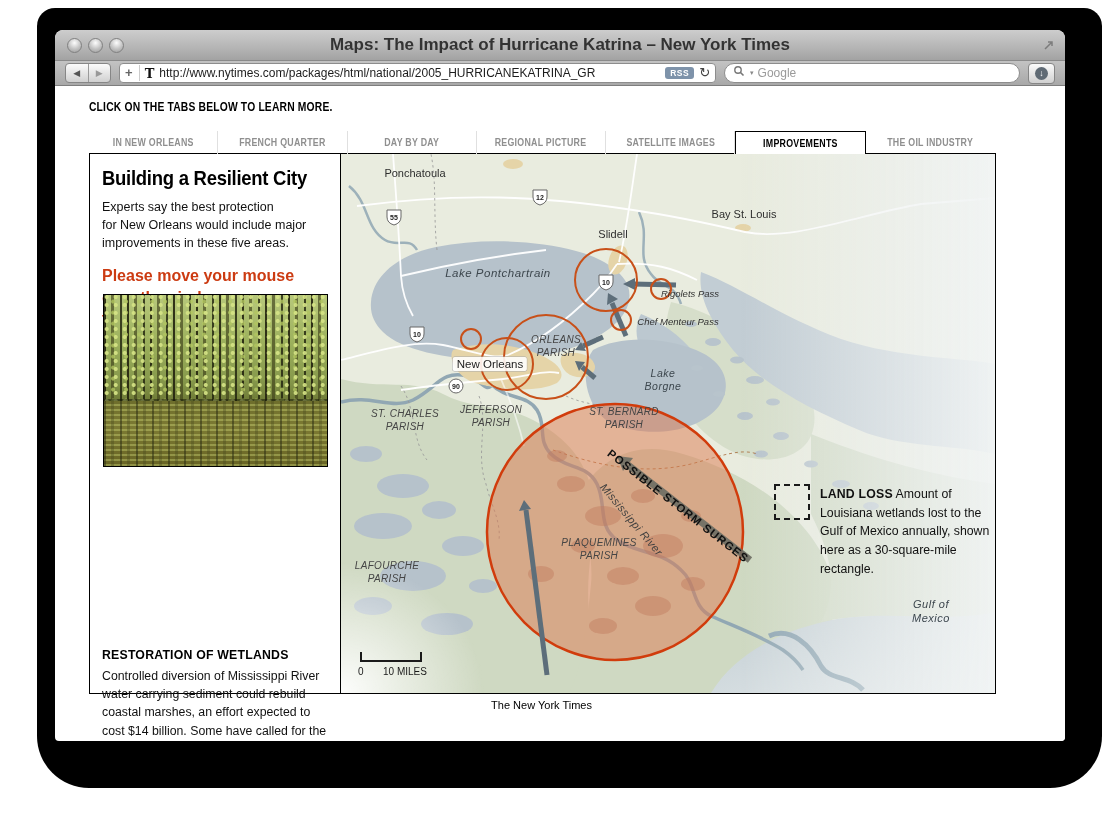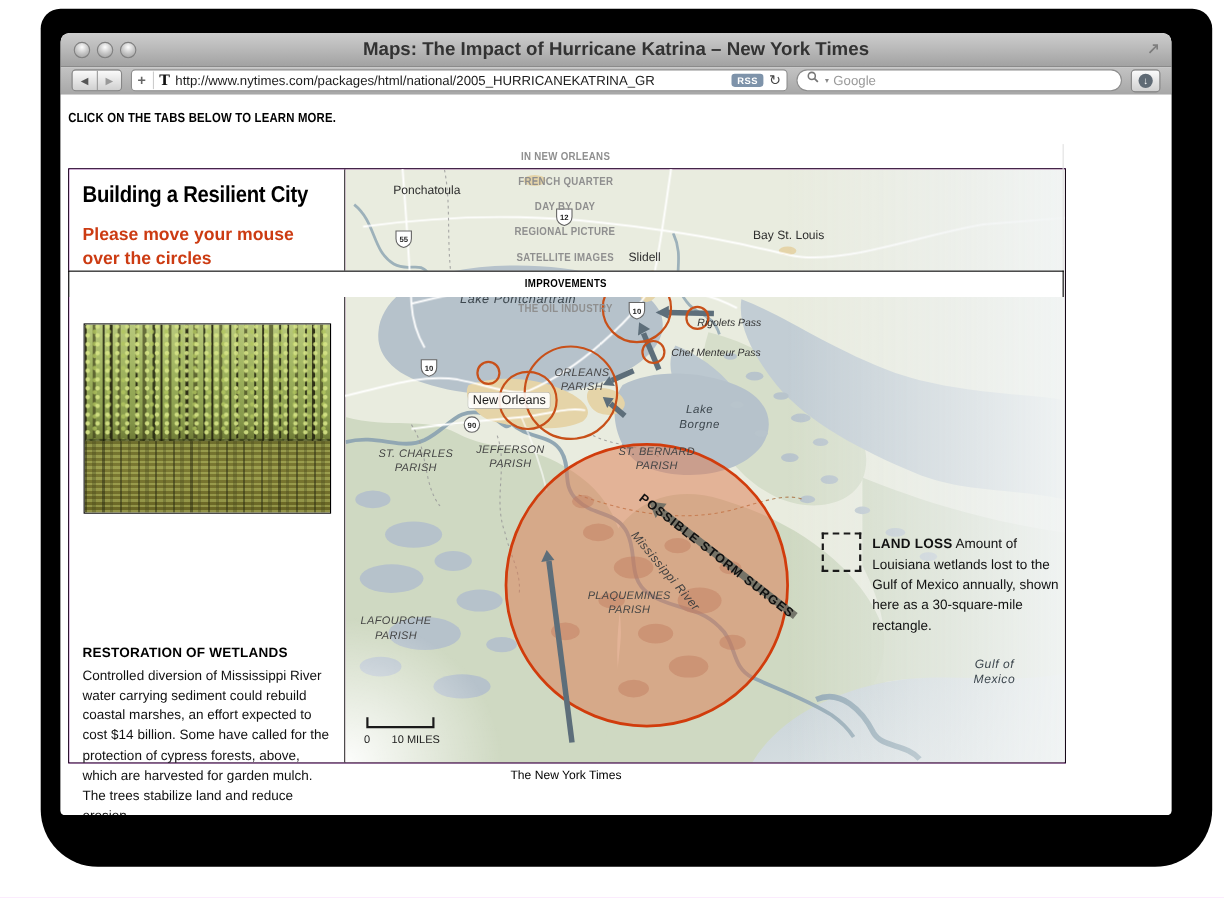"CLICK ON THE TABS BELOW" .content { margin-left: none -> 27px }
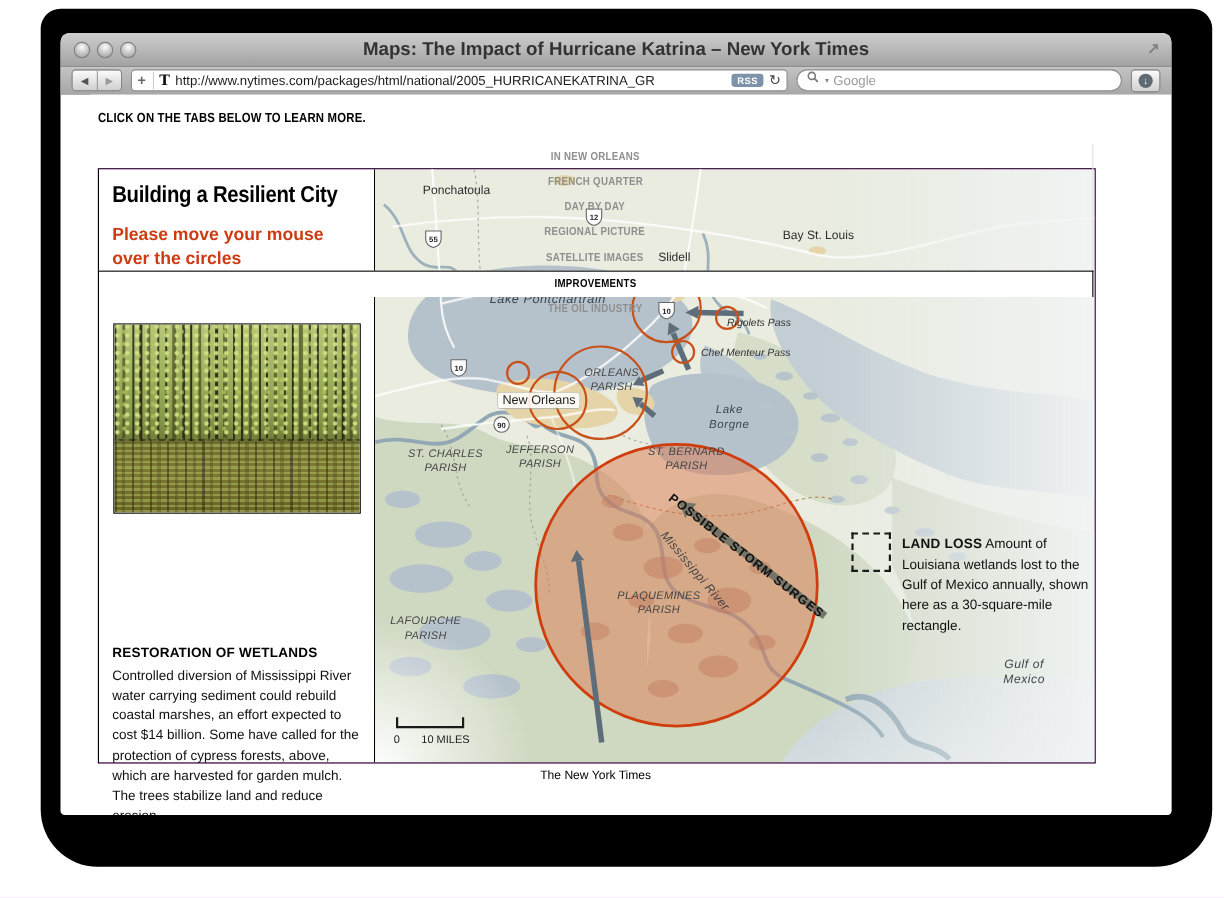"IN NEW ORLEANS" .tabs { flex-direction: column -> none }
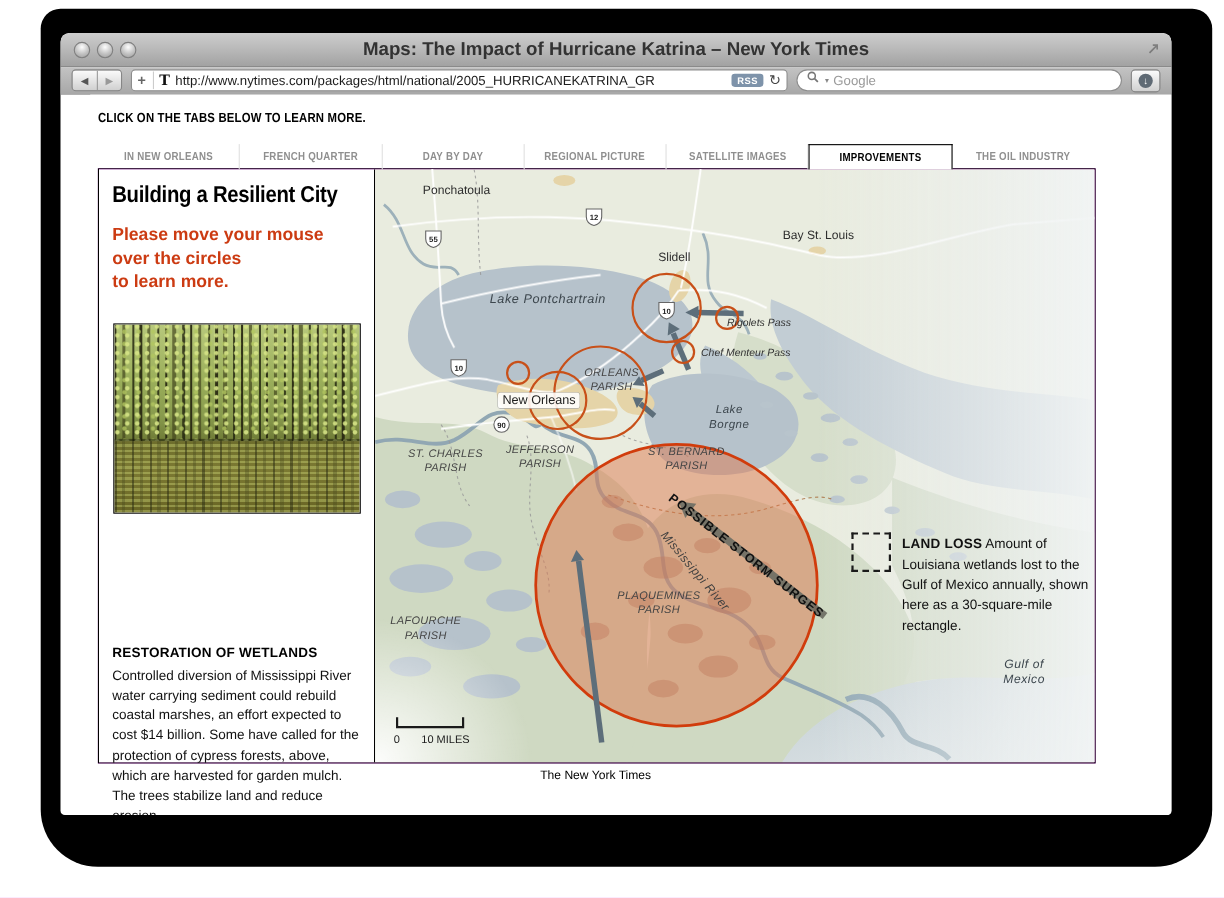"Experts say the best protection" div.intro { html: none -> <div>Experts say the best protection for New Orleans would include major improvements in these five areas.</div> }
